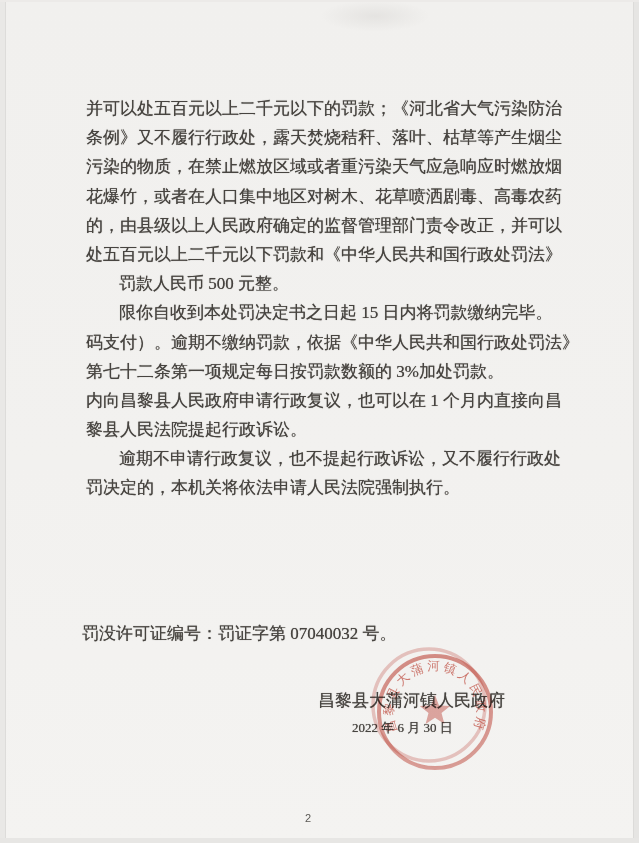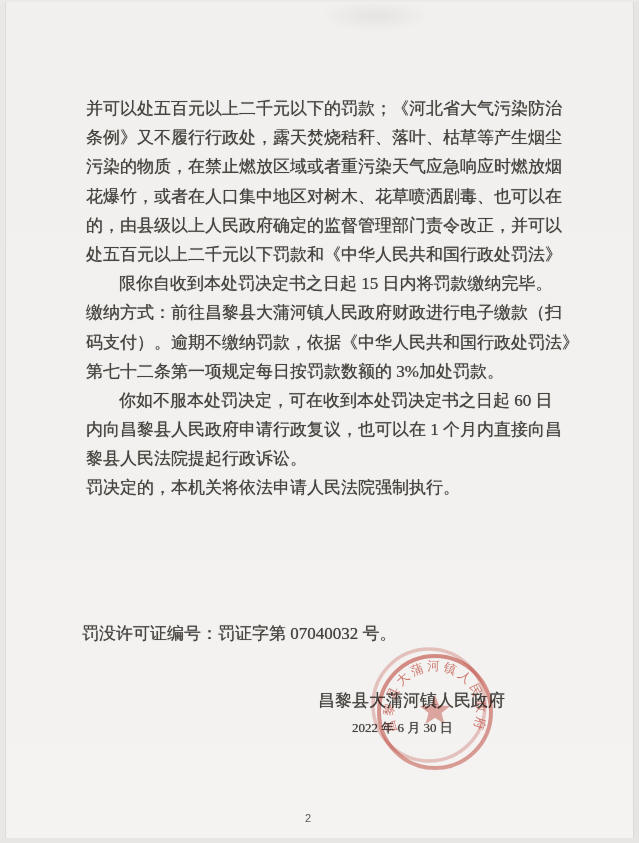"花爆竹，或者在人口集中地区对树木、花草喷洒剧毒、也可以在" div.line { text: 也可以在 -> 高毒农药 }
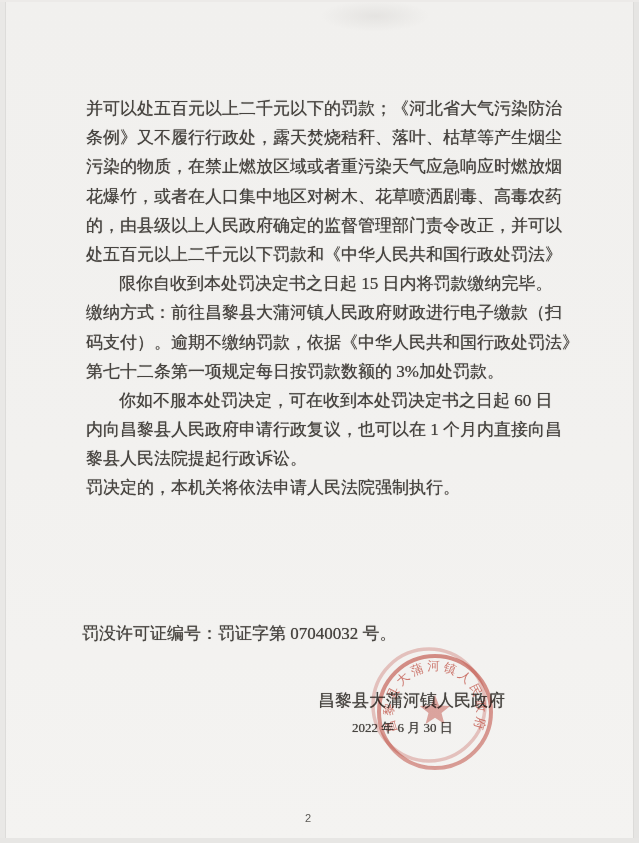"罚款人民币 500 元整。" div.line { html: none -> <div>罚款人民币 500 元整。</div> }
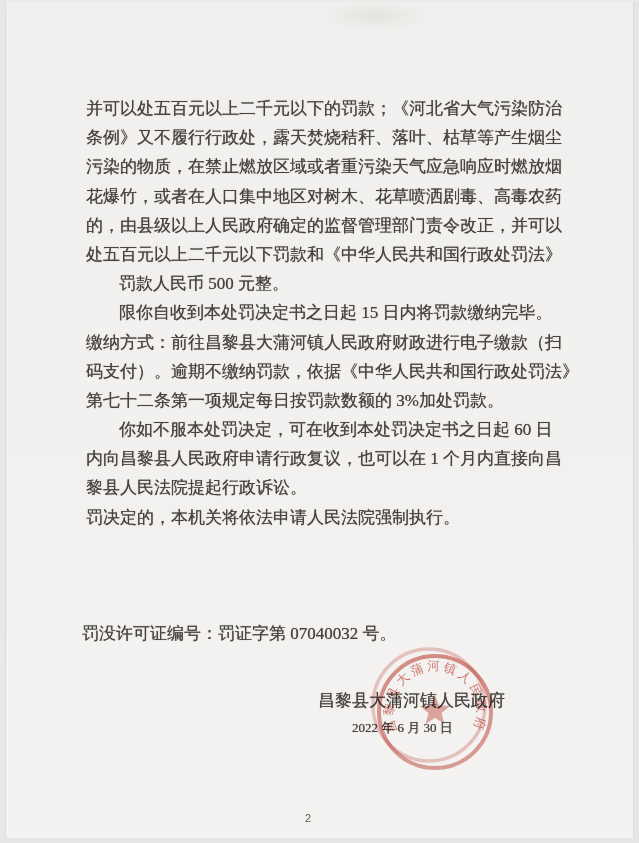"缴纳方式：前往昌黎县大蒲河镇人民政府财政进行电子缴款（扫" div.line { html: <div>缴纳方式：前往昌黎县大蒲河镇人民政府财政进行电子缴款（扫</div> -> none }
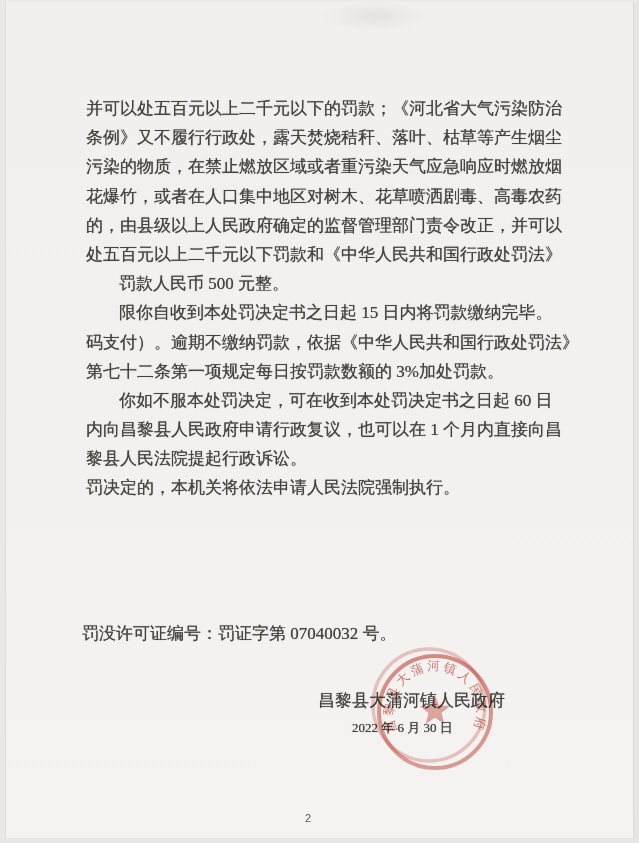"你如不服本处罚决定，可在收到本处罚决定书之日起 60 日" div.line { html: <div>你如不服本处罚决定，可在收到本处罚决定书之日起 60 日</div> -> none }
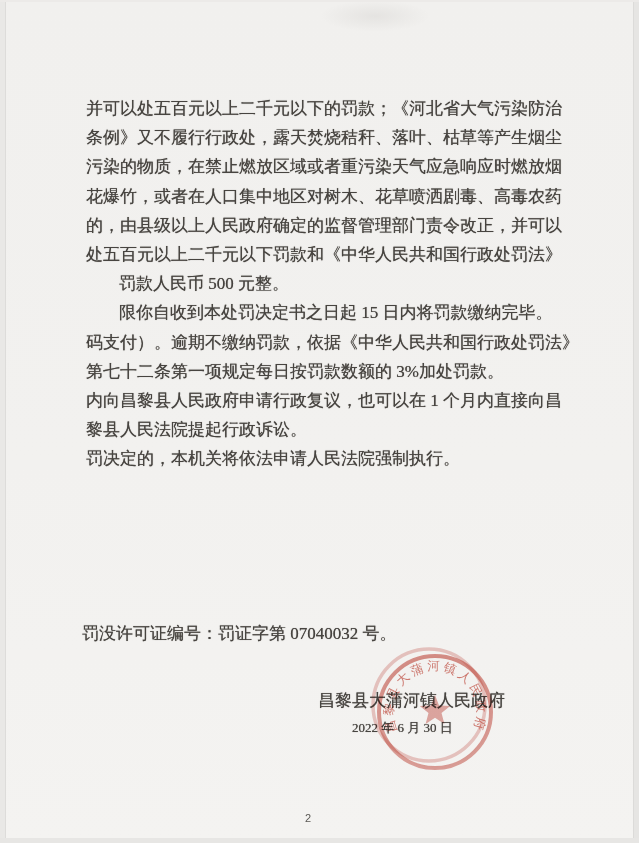"逾期不申请行政复议，也不提起行政诉讼，又不履行行政处" div.line { html: none -> <div>逾期不申请行政复议，也不提起行政诉讼，又不履行行政处</div> }
